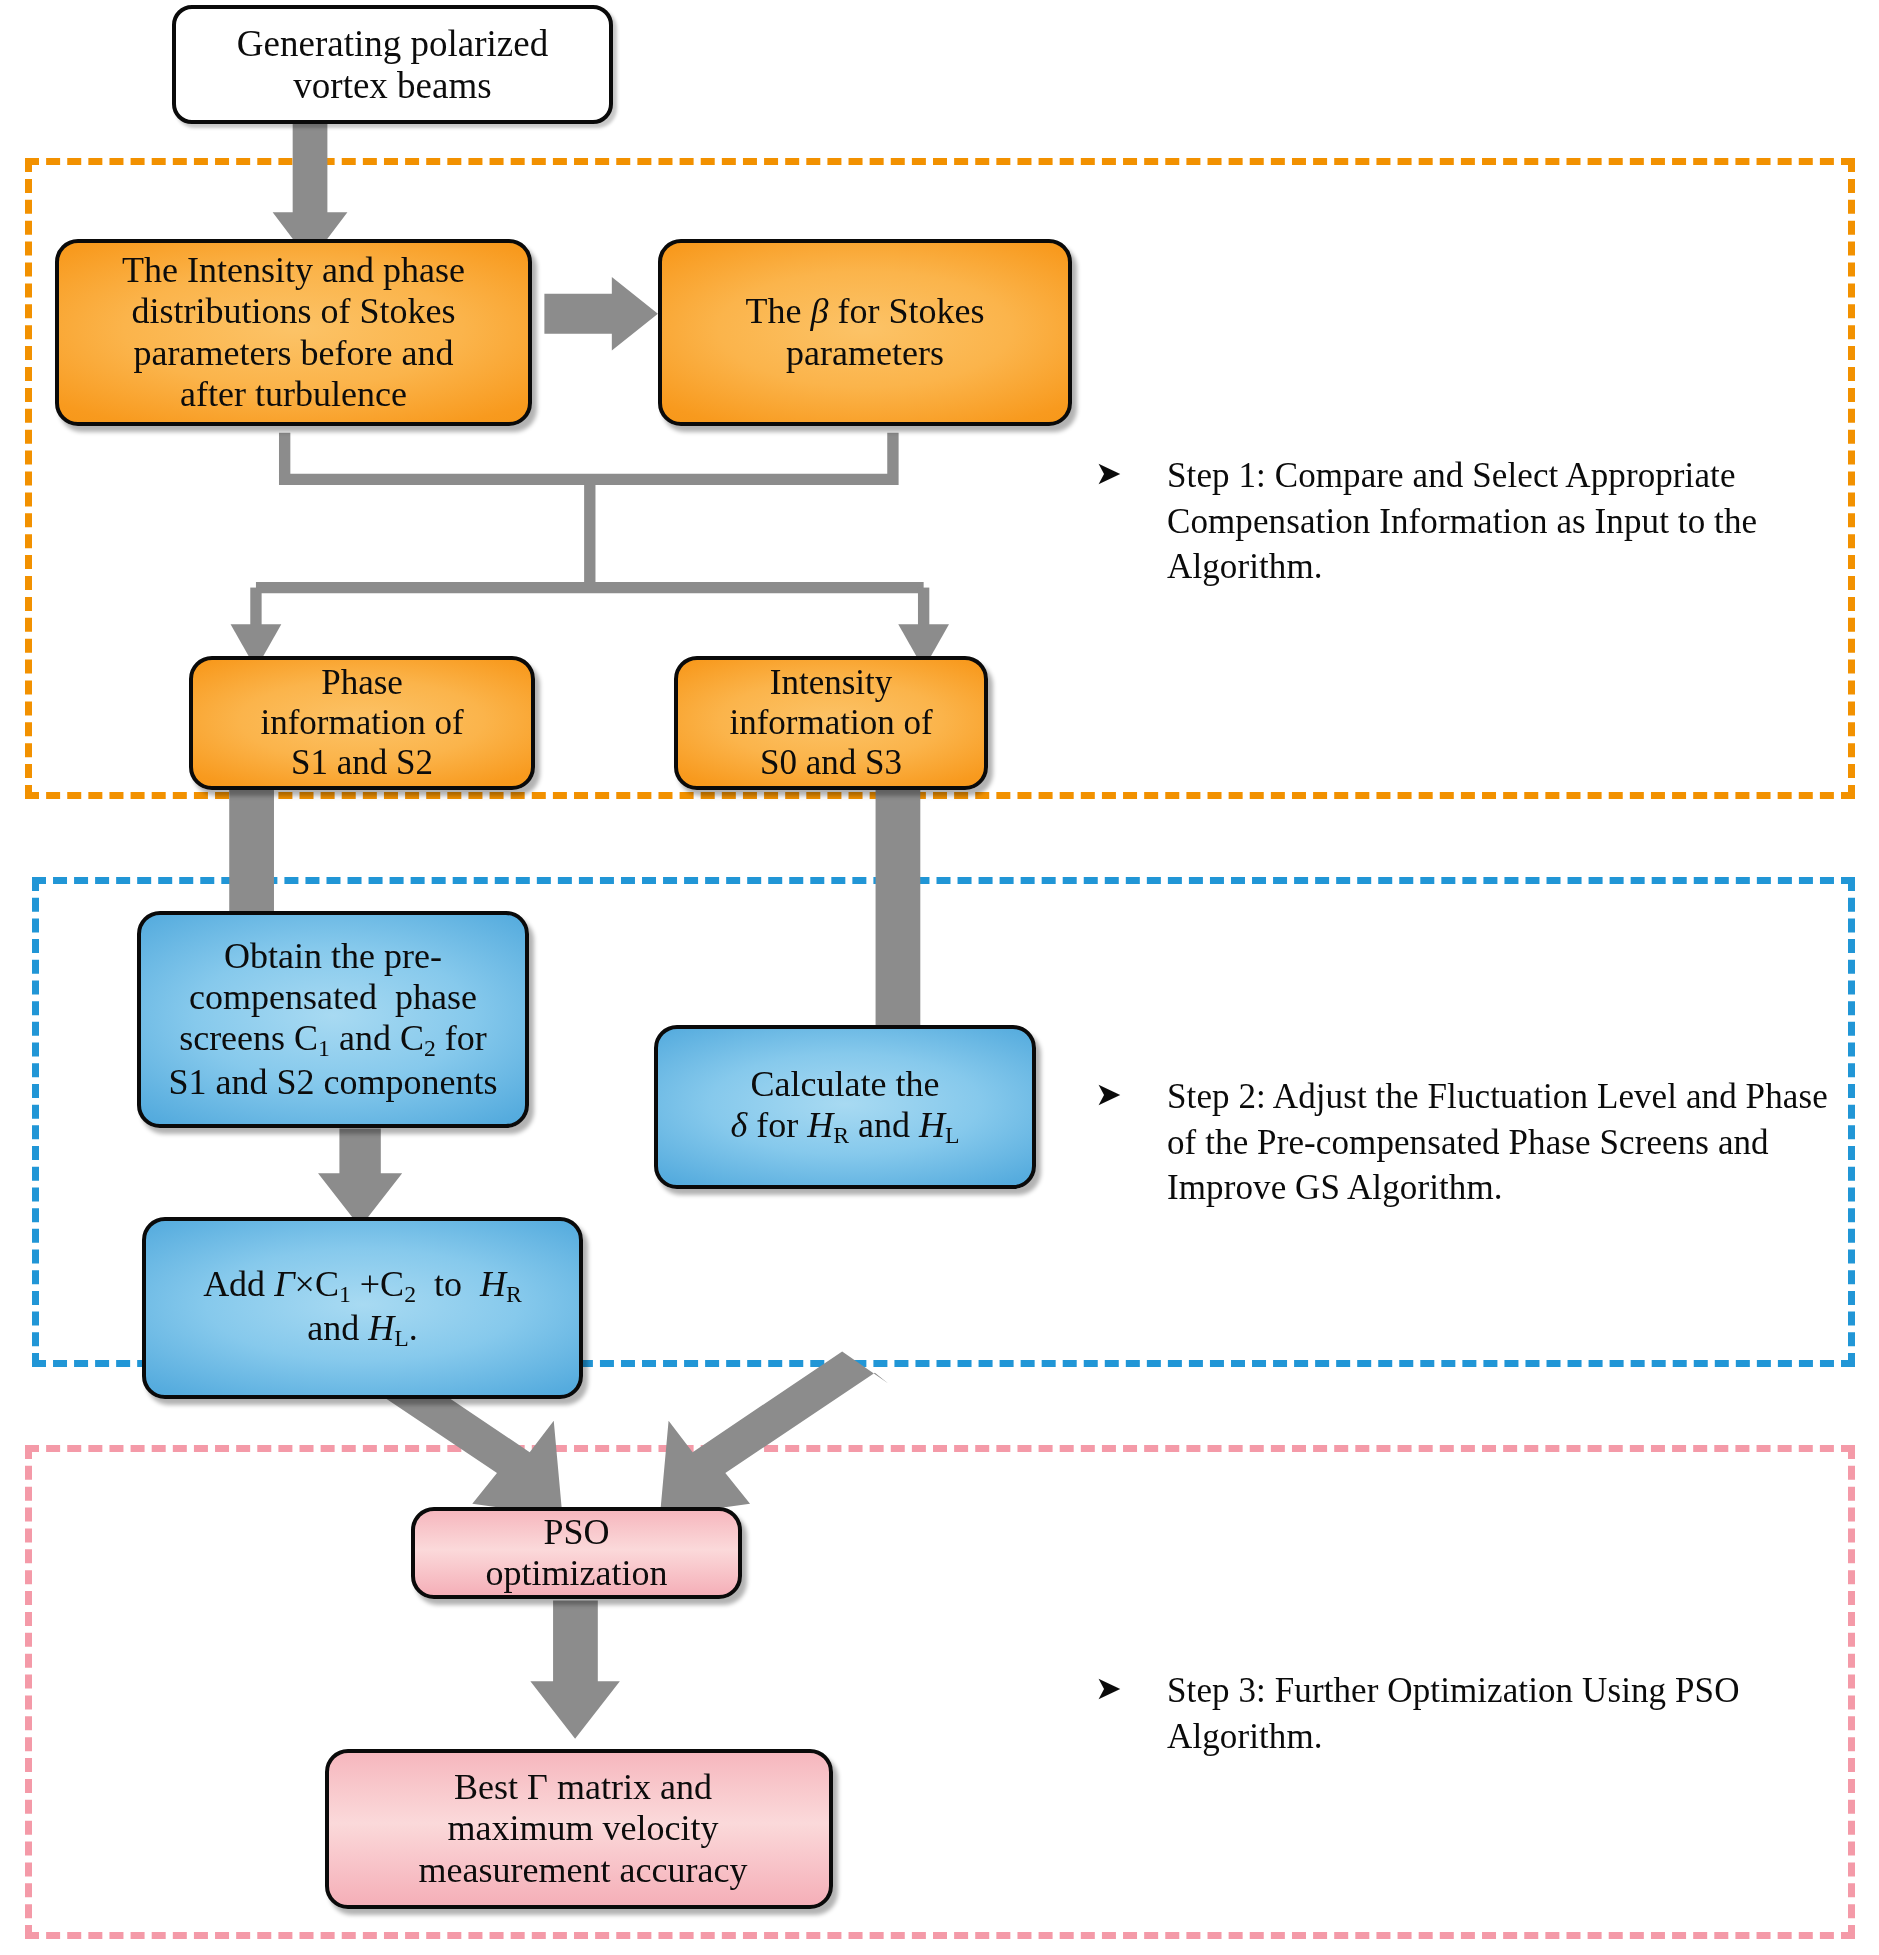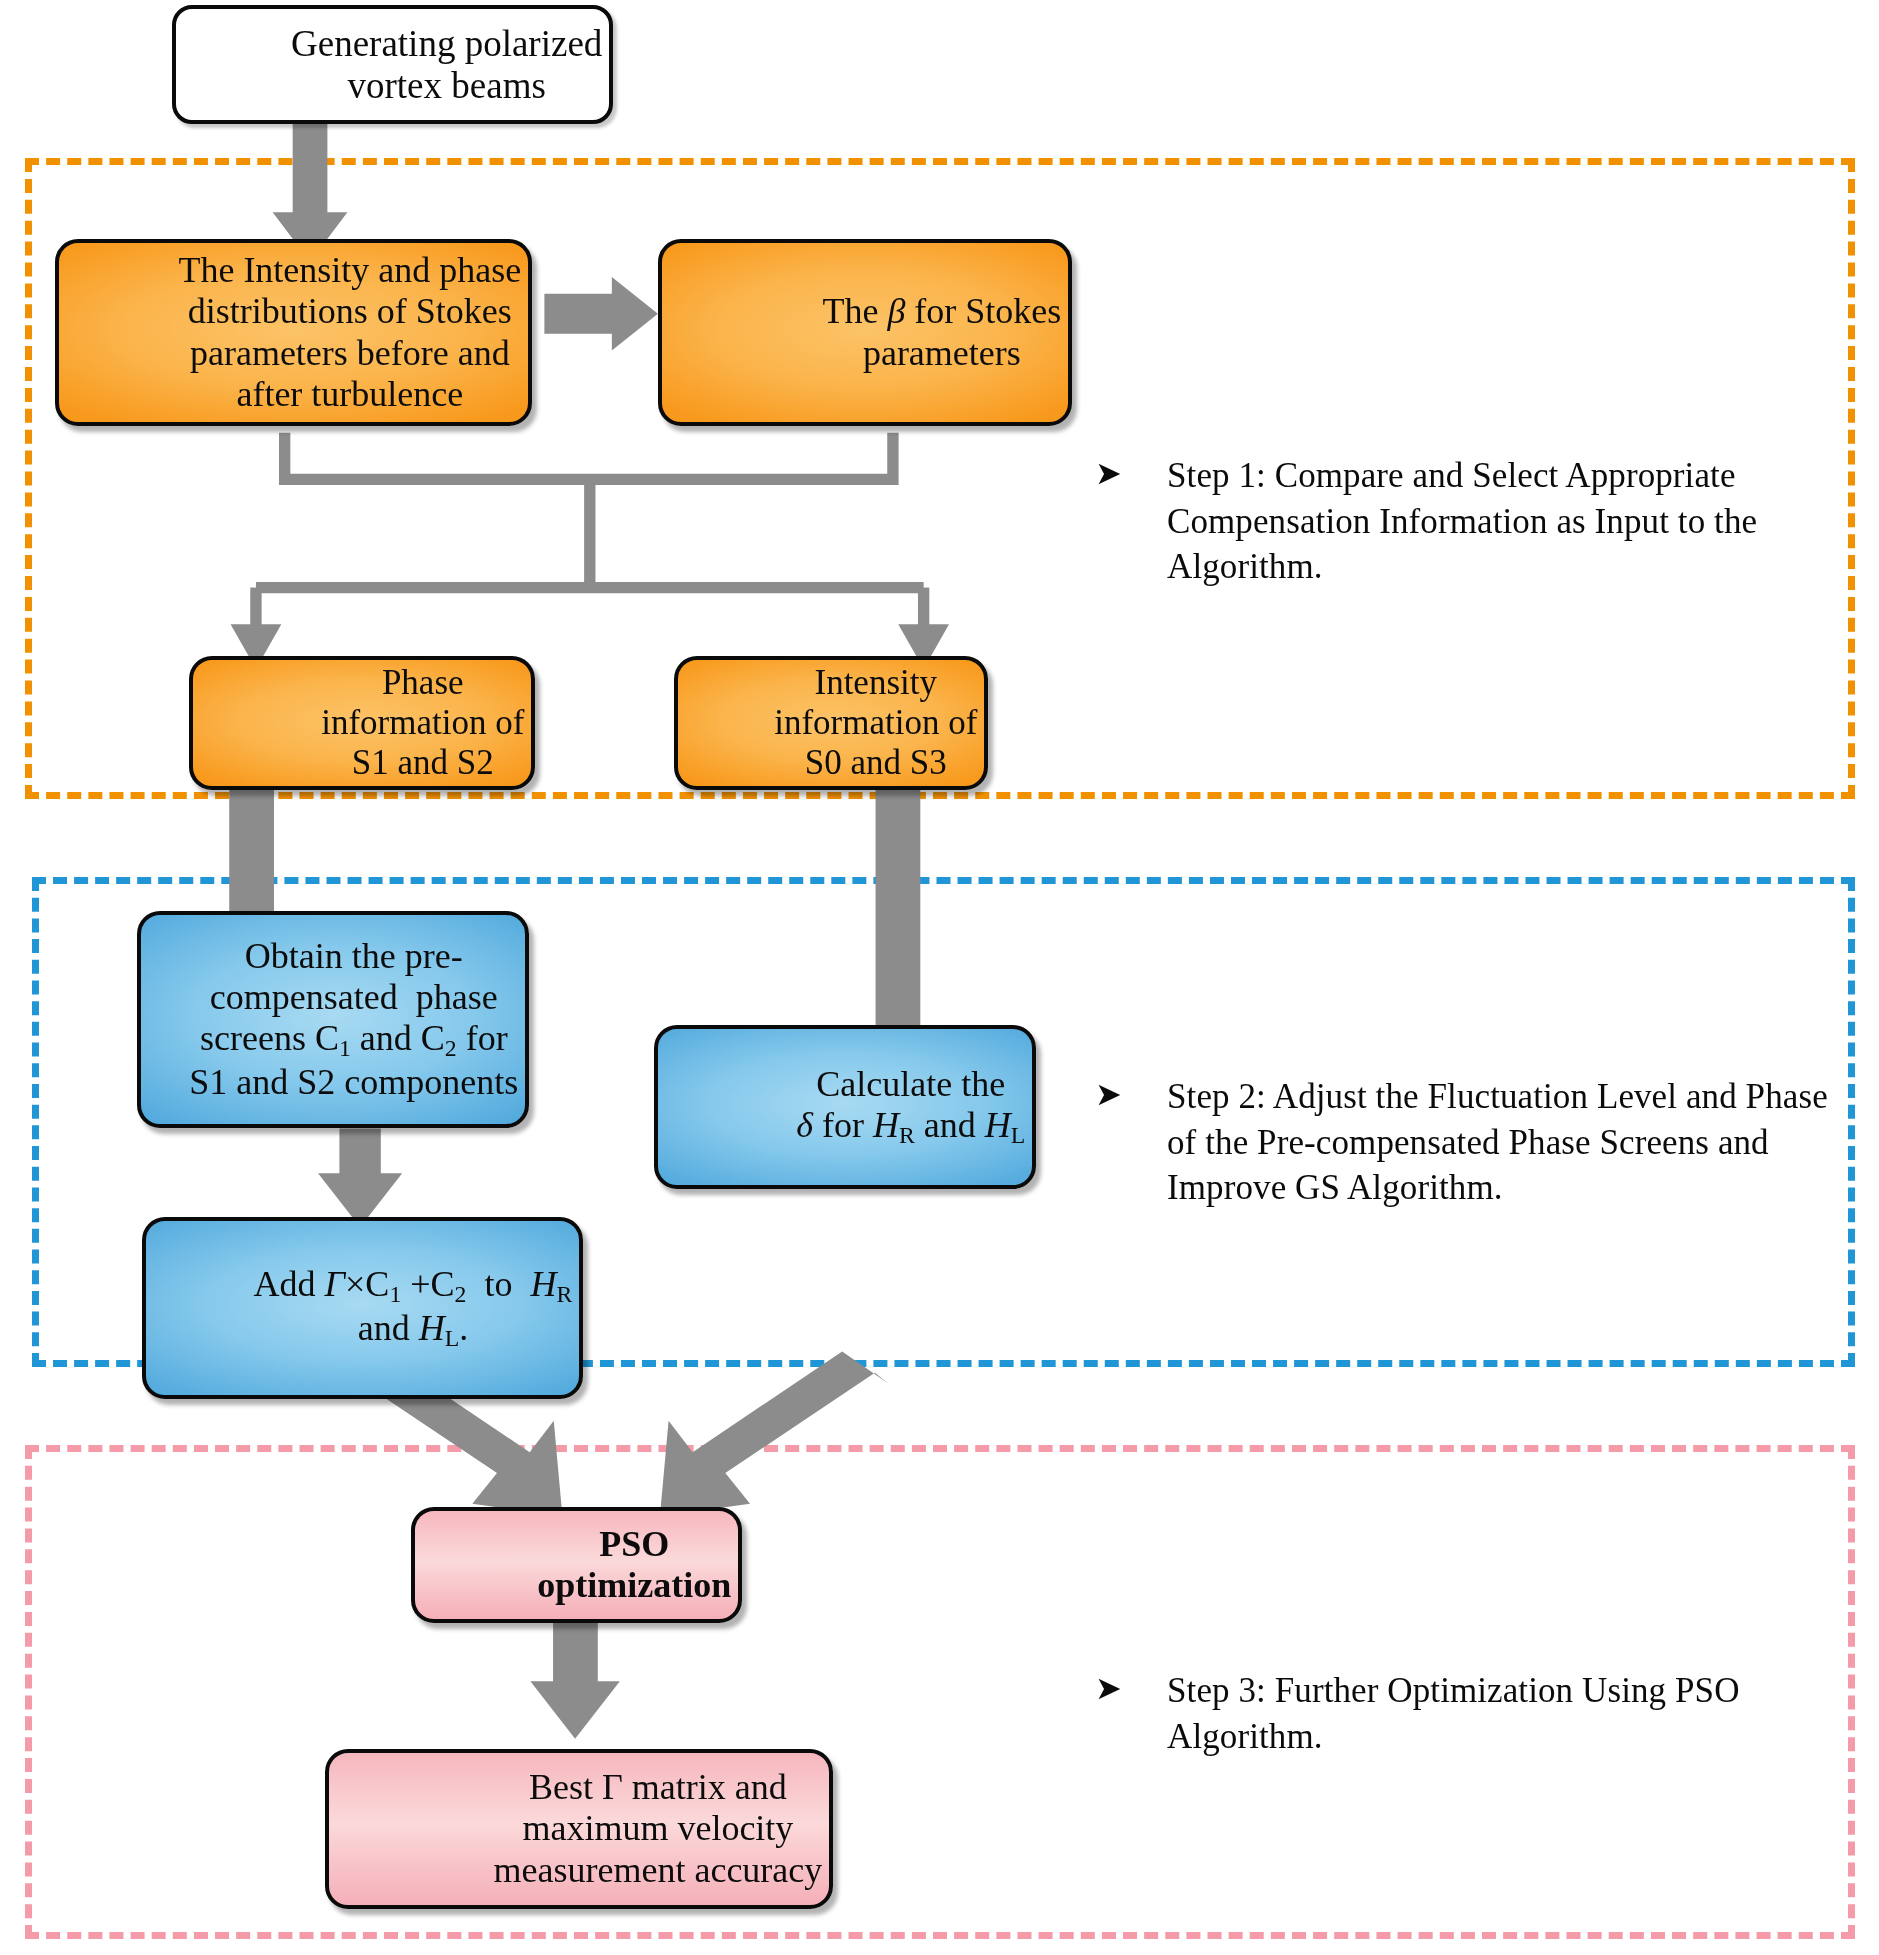"Generating polarized" .node { justify-content: flex-end -> center }
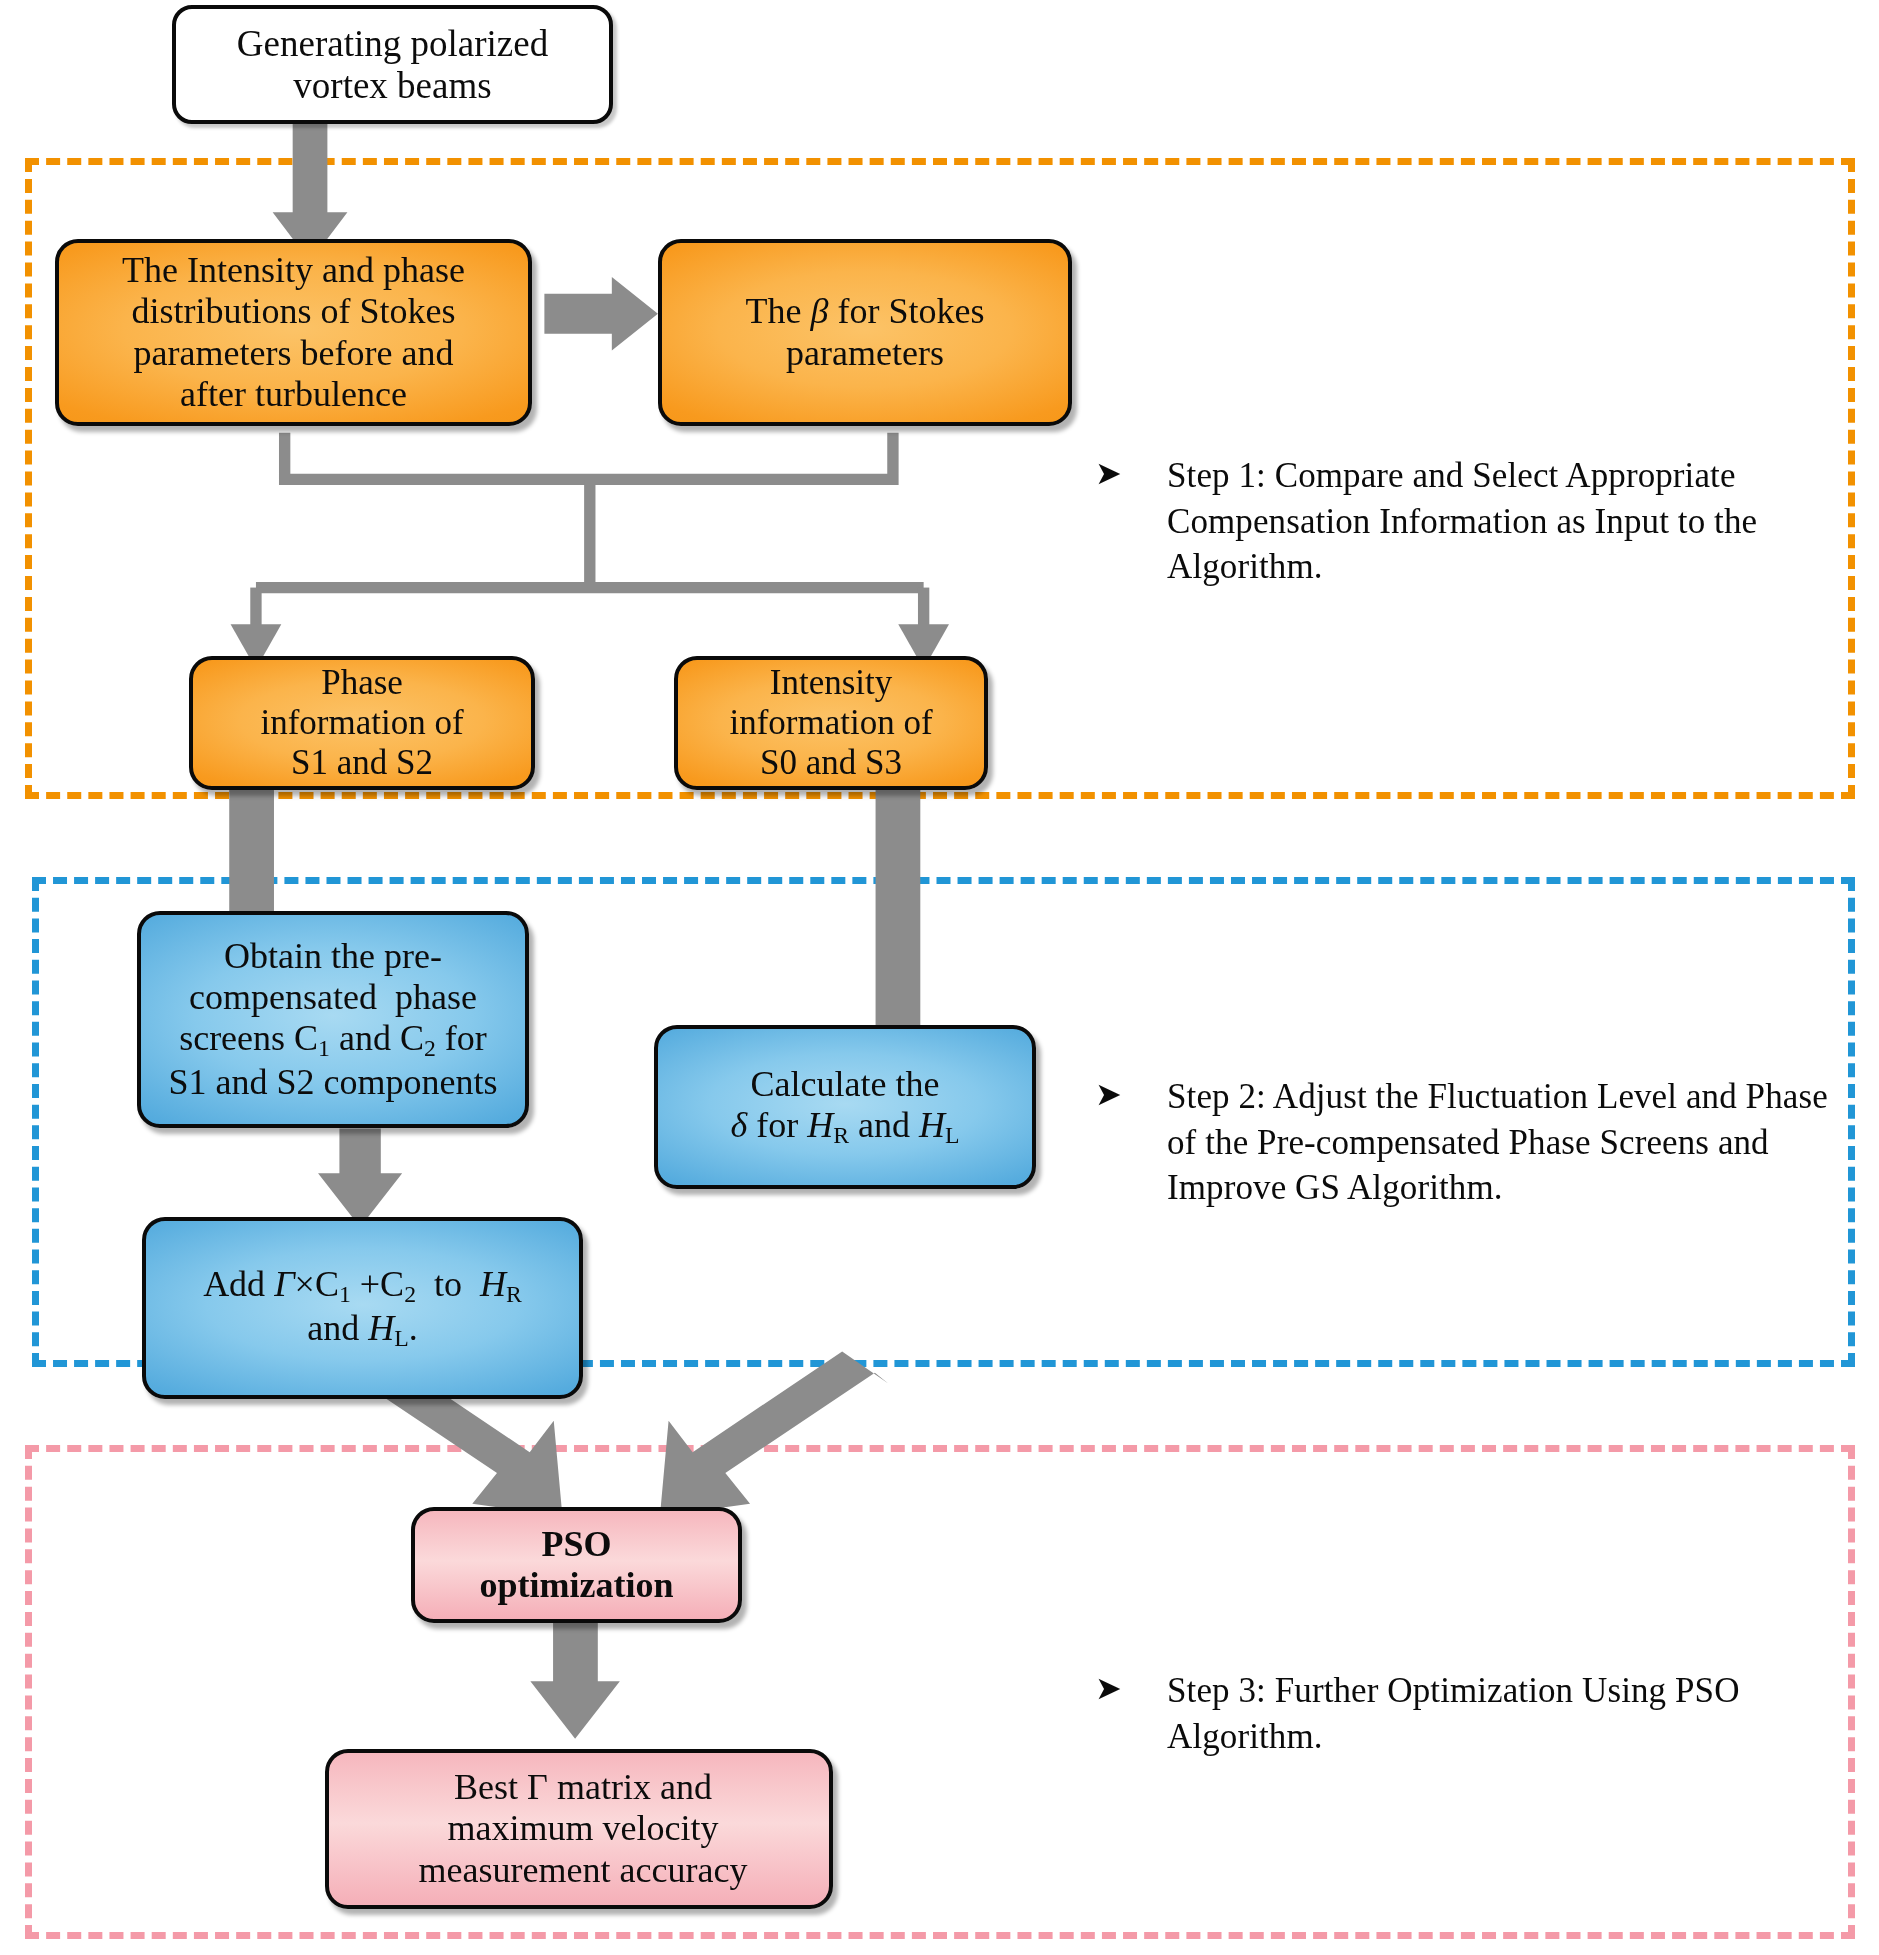"PSO" div.node { font-weight: bold -> none; height: 116px -> 92px }
